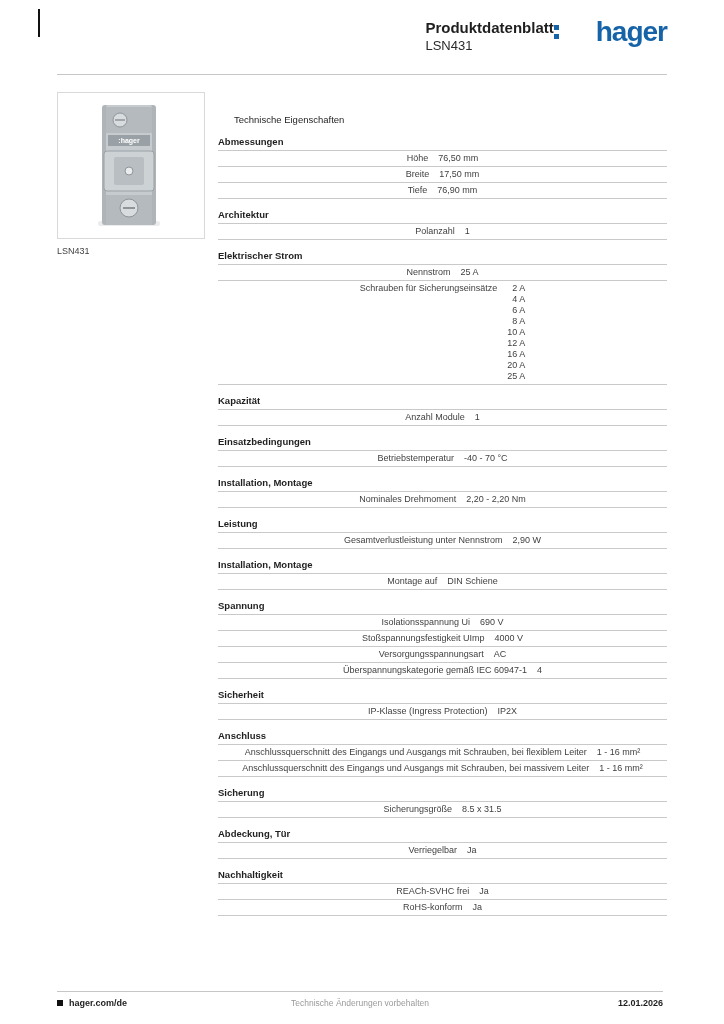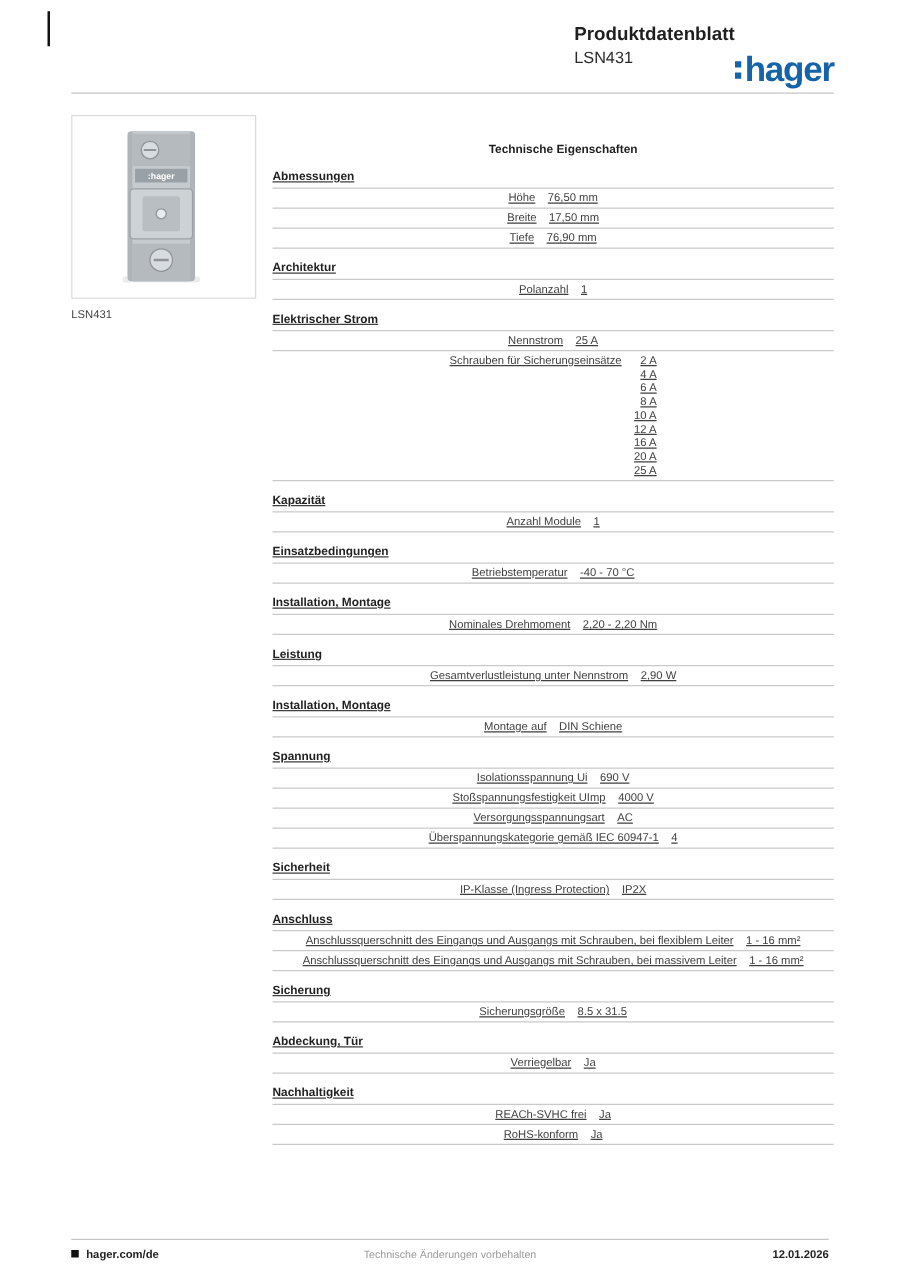"hager" .logo { gap: none -> 34px; margin-top: 24px -> 0 }
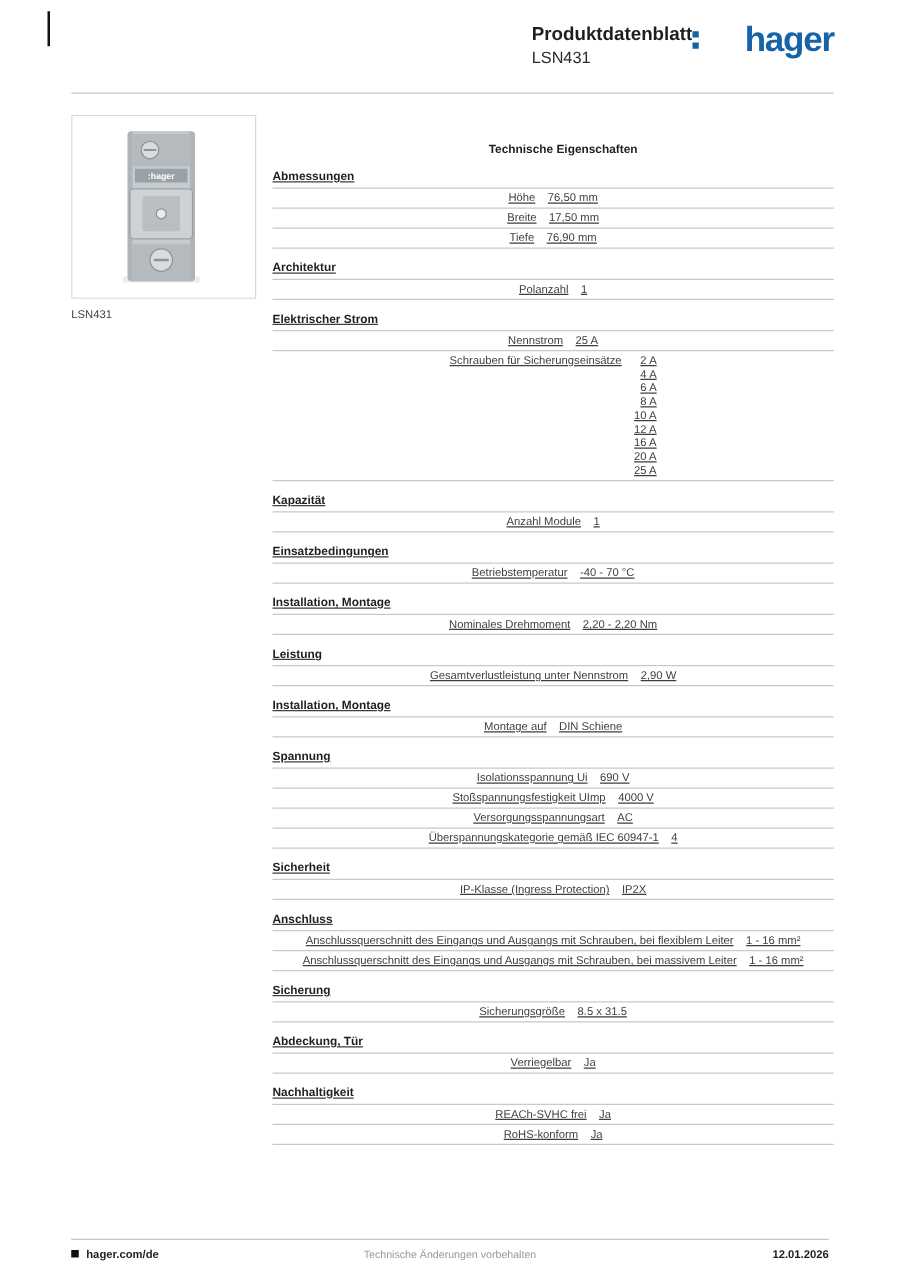"Technische Eigenschaften" .tech-heading { font-weight: bold -> normal; text-align: center -> none }
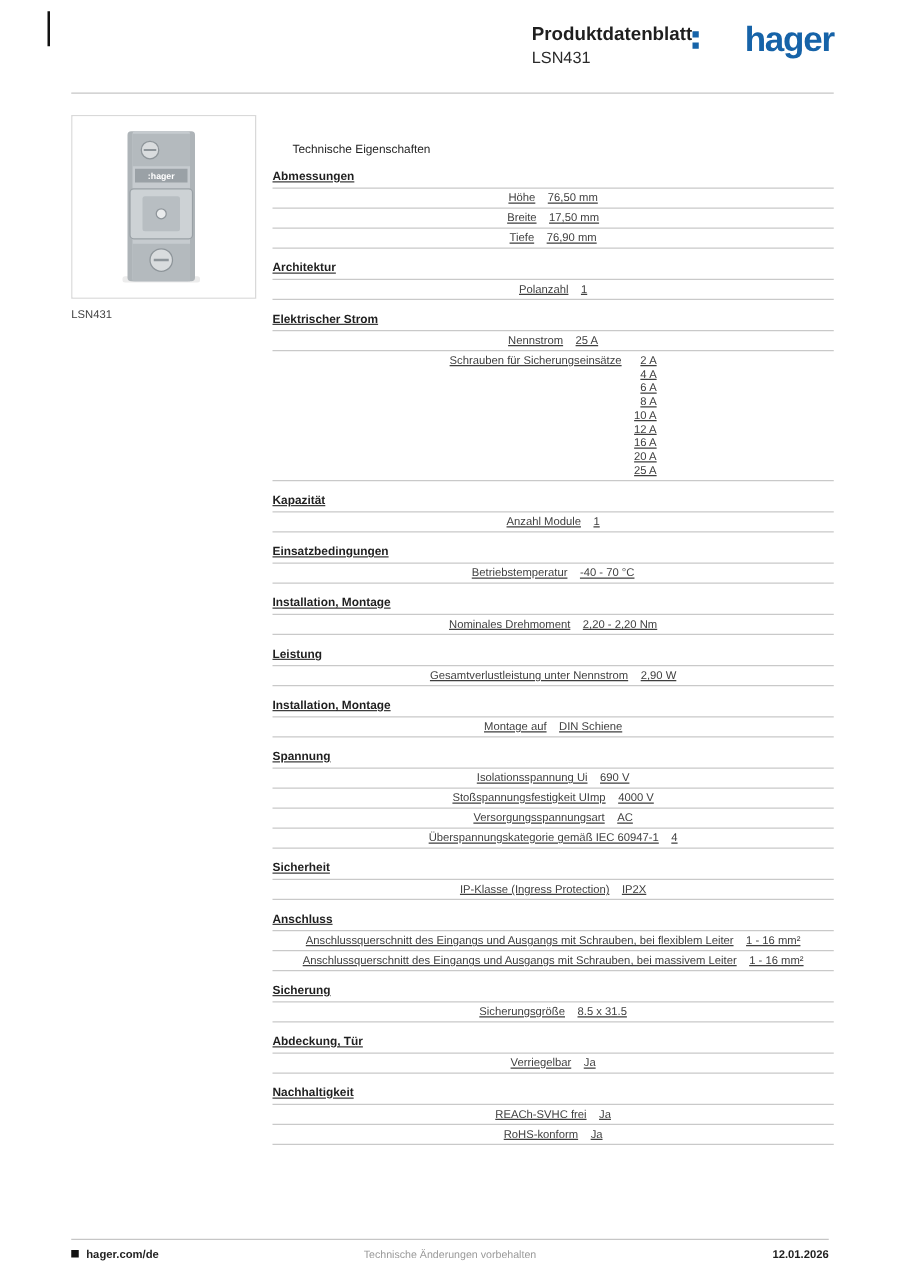"Abmessungen" .spec-section { text-decoration: underline -> none }
